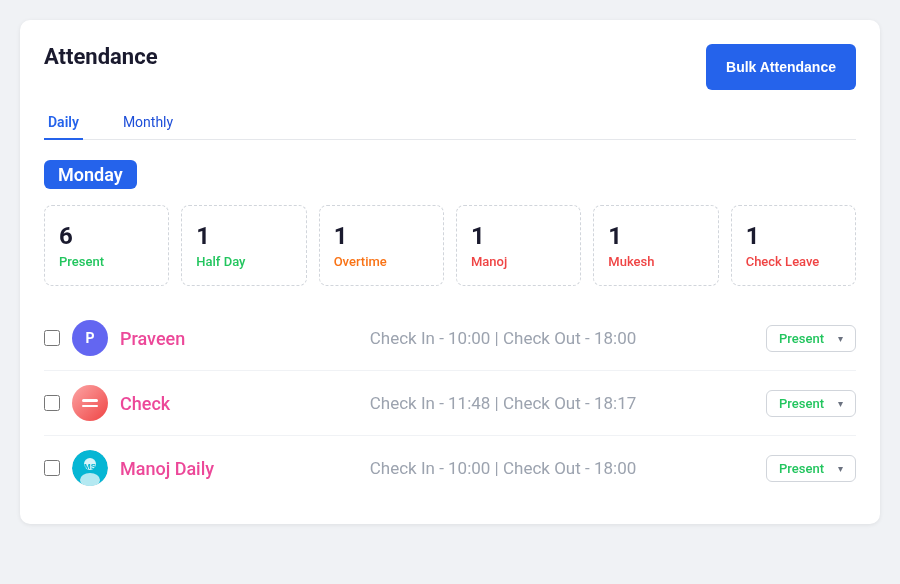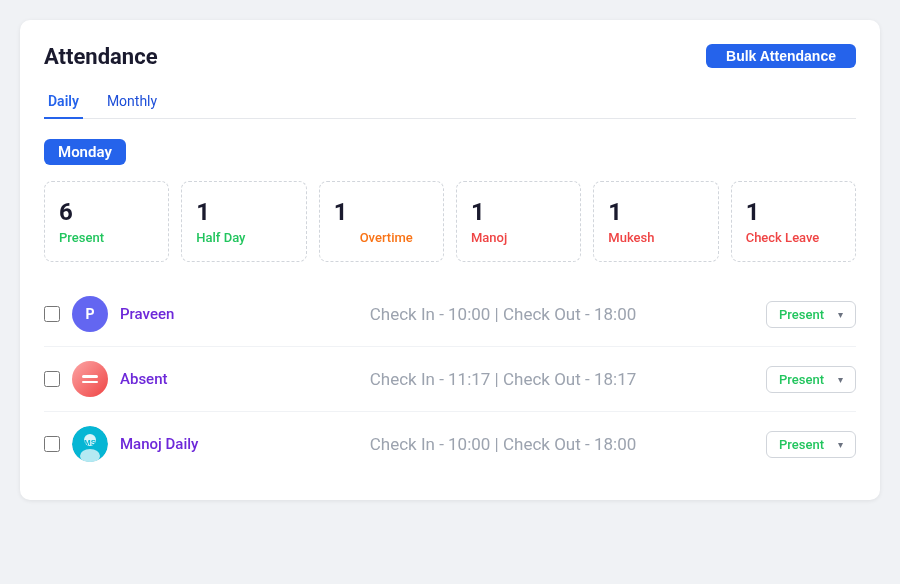"Bulk Attendance" .bulk-btn { padding: 4px 20px -> 15px 20px }
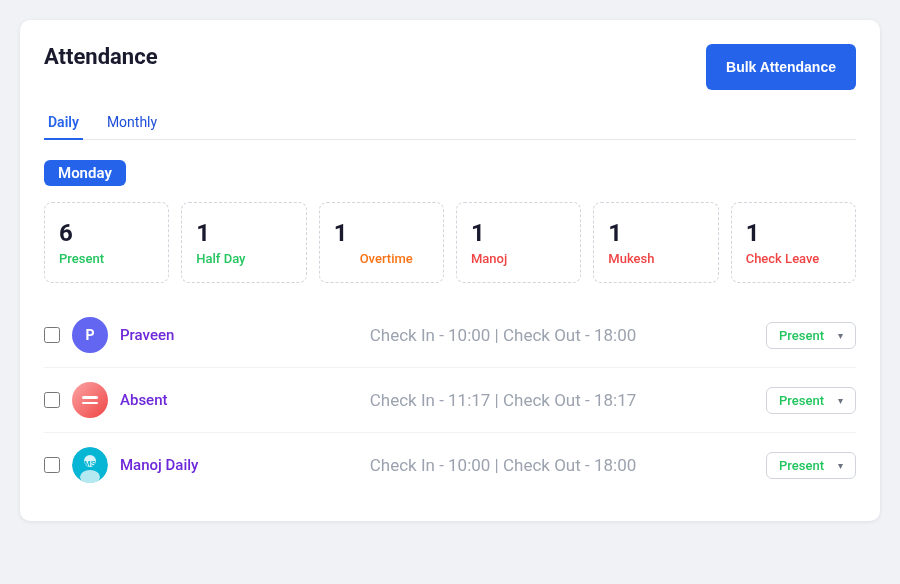"Daily" .tabs { gap: 20px -> 36px }
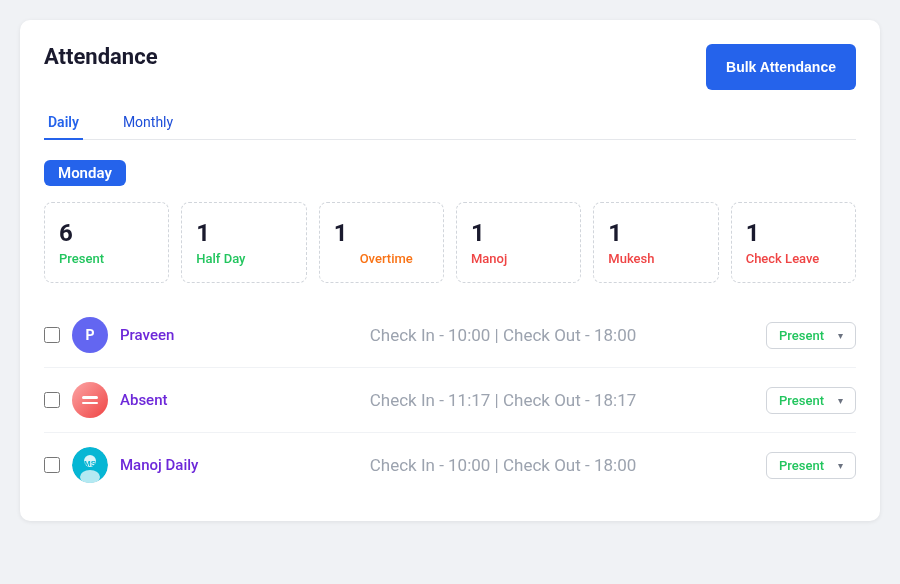"Monday" .day-badge { font-size: 15px -> 18px }
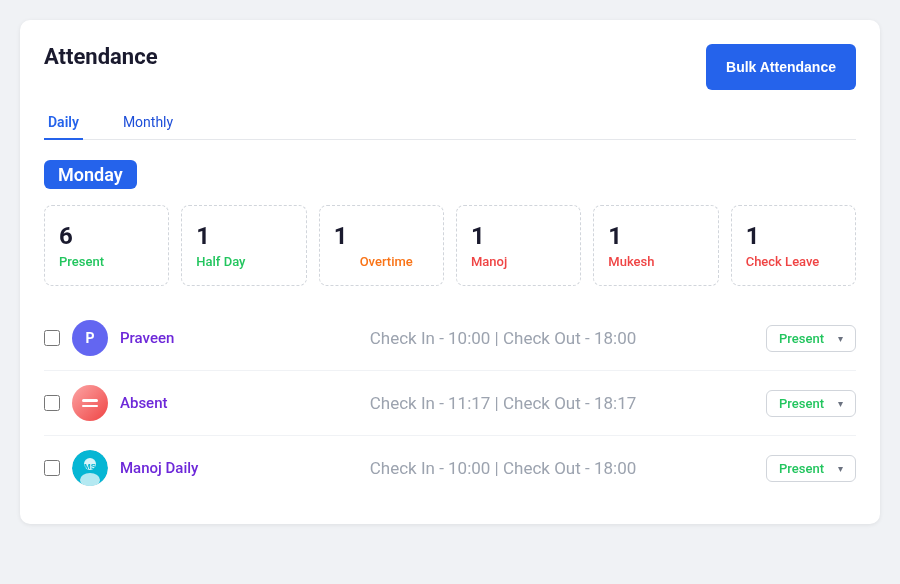"Overtime" .stat-label.orange { margin-left: 26px -> none }
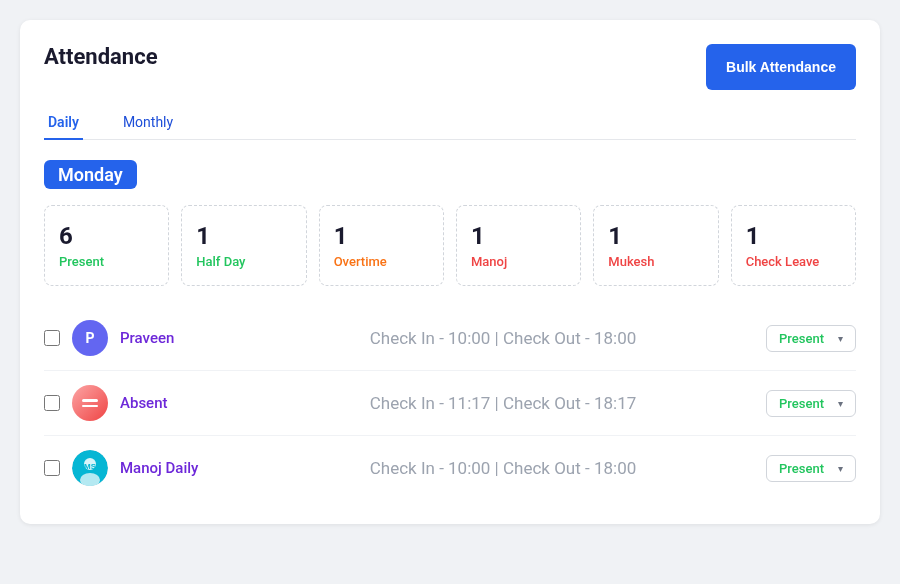"Praveen" .employee-name { color: #6d28d9 -> #ec4899; font-size: 15px -> 18px }
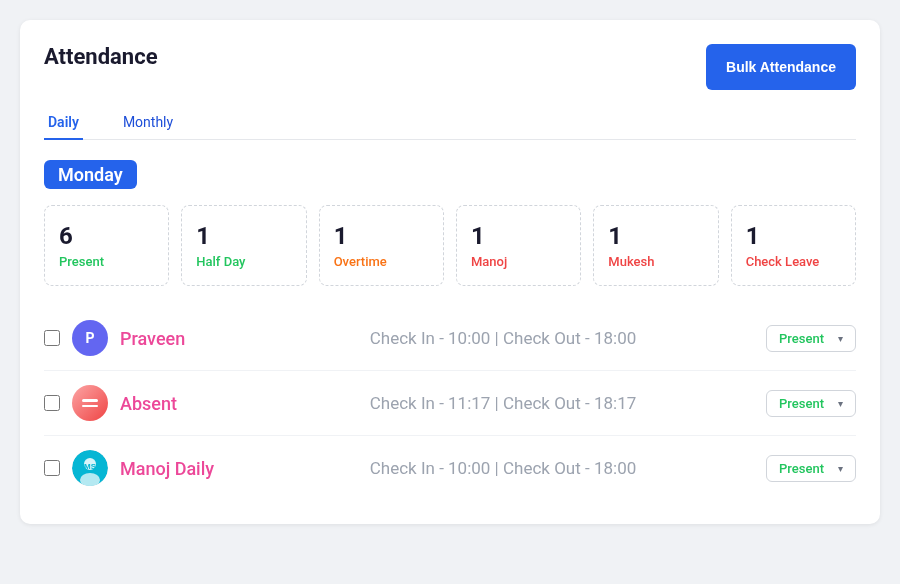"Absent" span.employee-name { text: Absent -> Check }
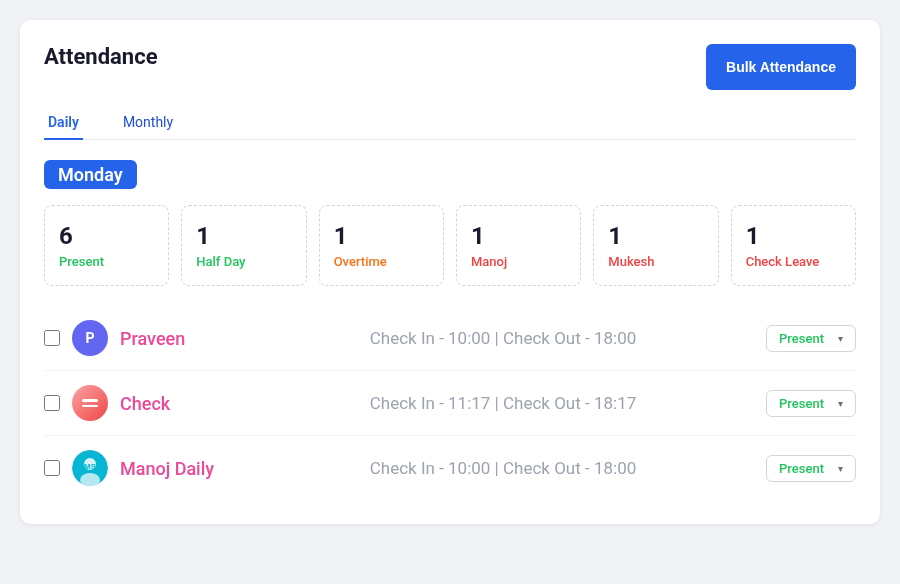"Check In - 11:17 |" span.checkin-info { text: 11:17 -> 11:48 }
